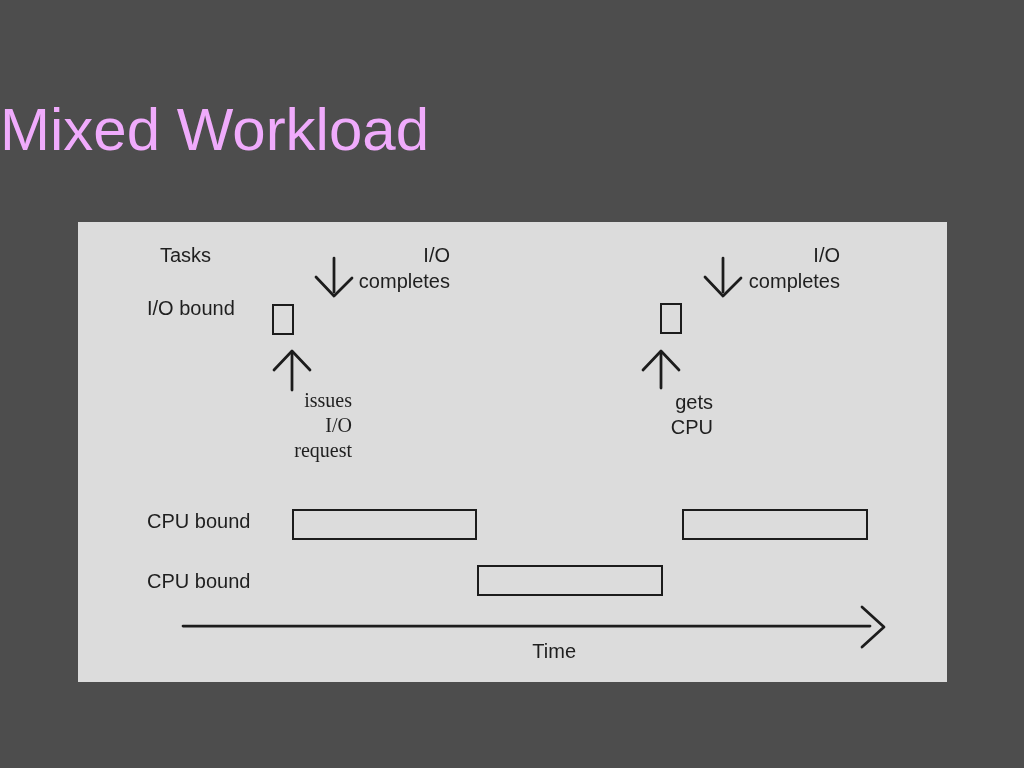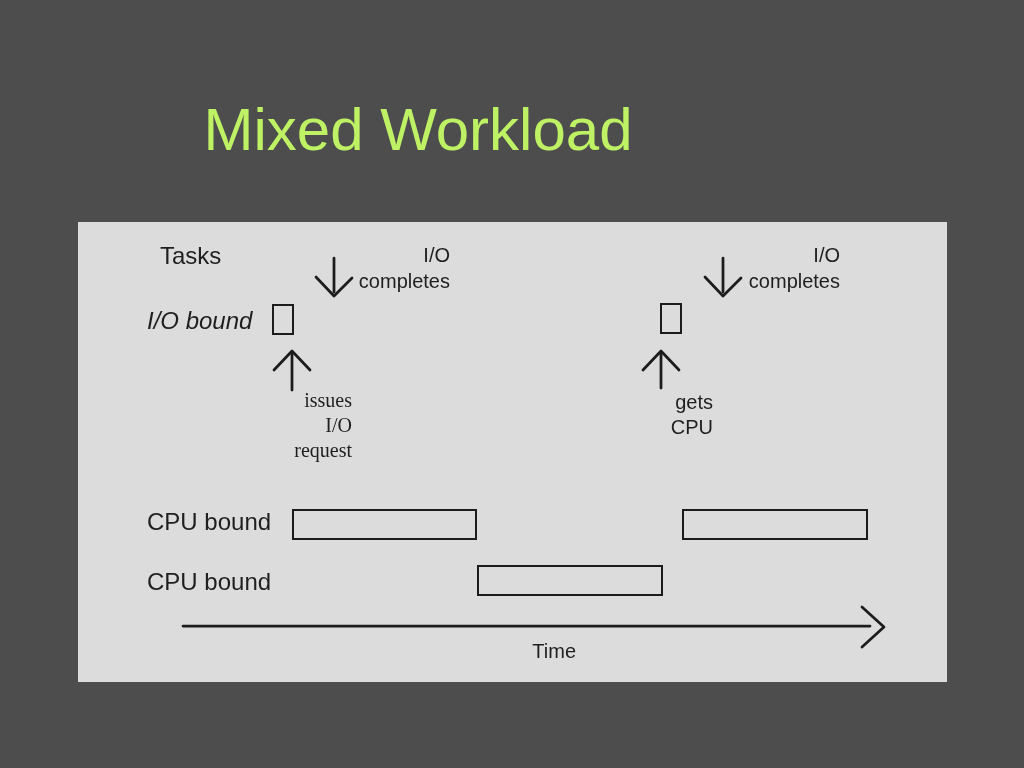"Mixed Workload" .slide-title { color: #bef264 -> #f0abfc; text-align: center -> left }
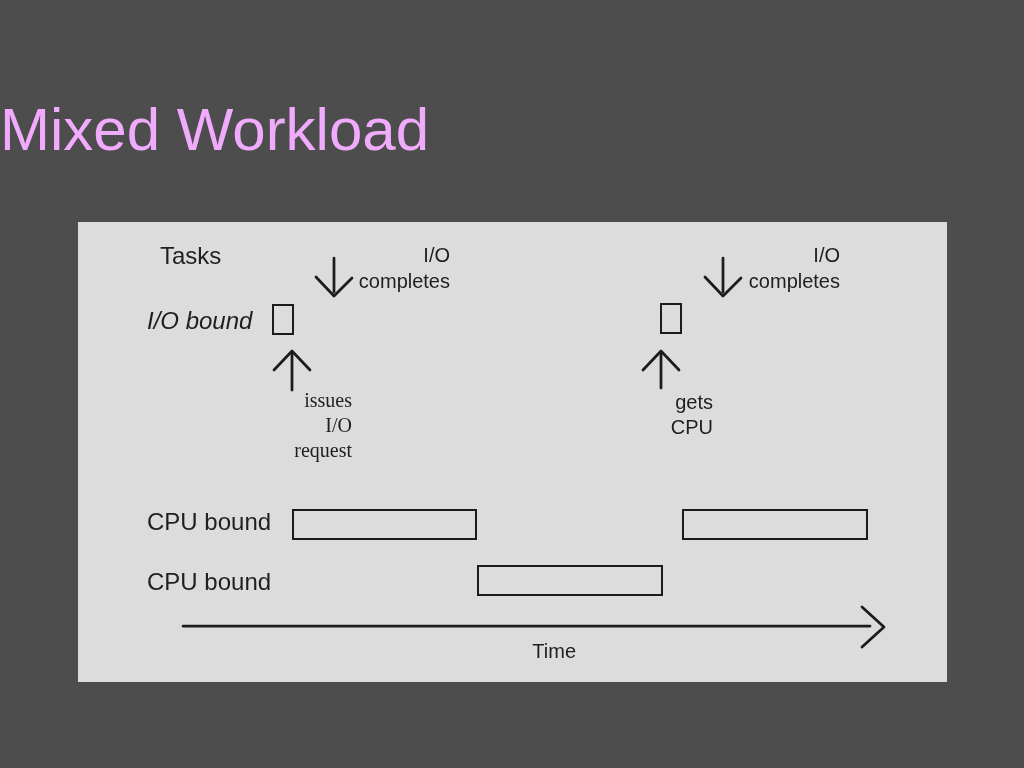"Tasks" .lbl { font-size: 24px -> 20px }
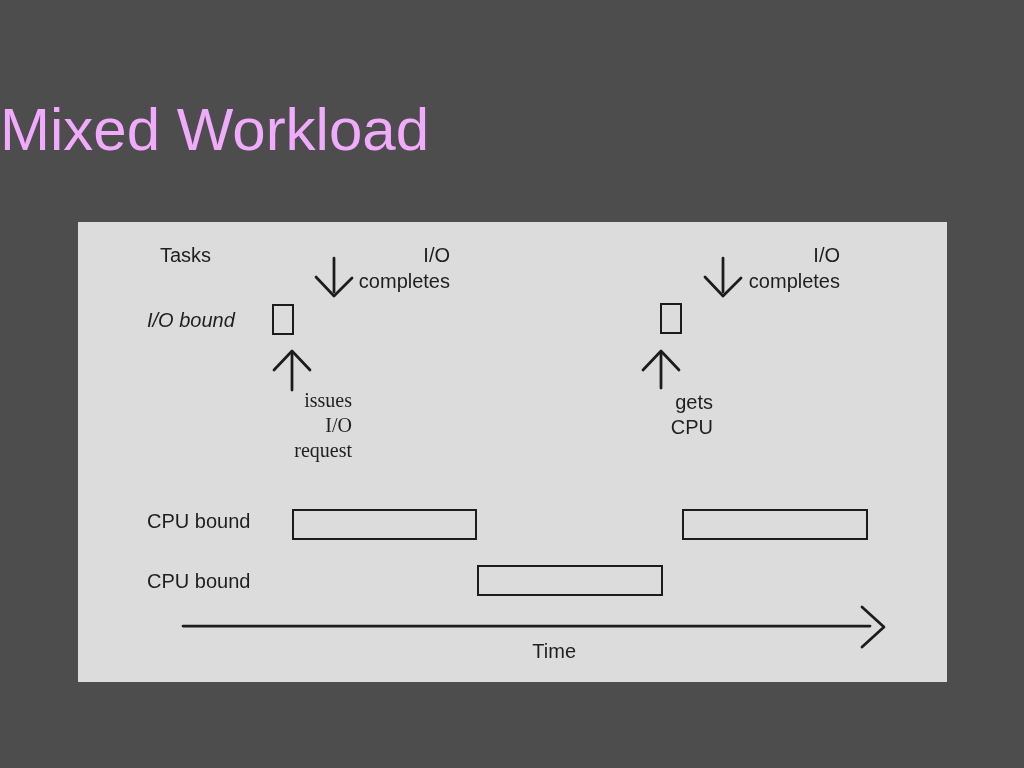"I/O bound" .io-bound-label { font-style: italic -> none; top: 308px -> 296px }
